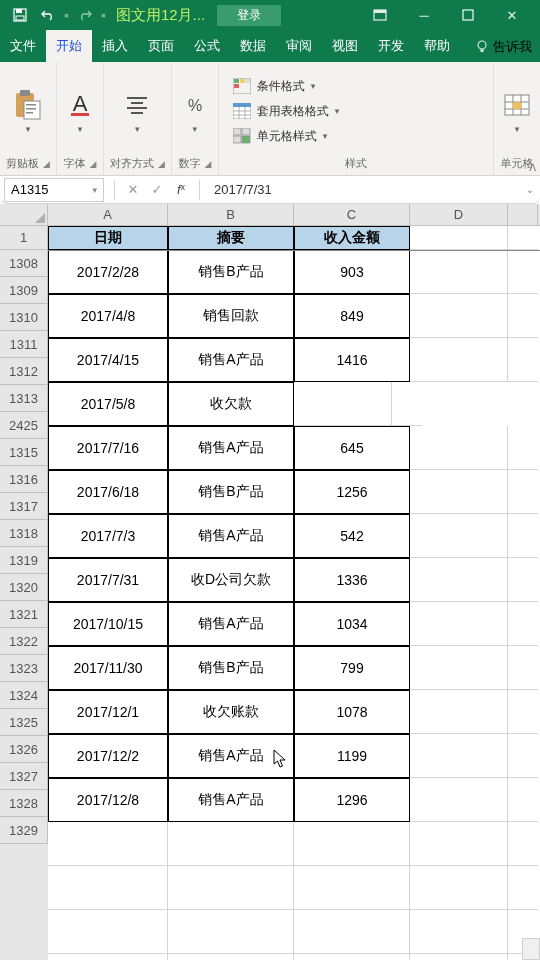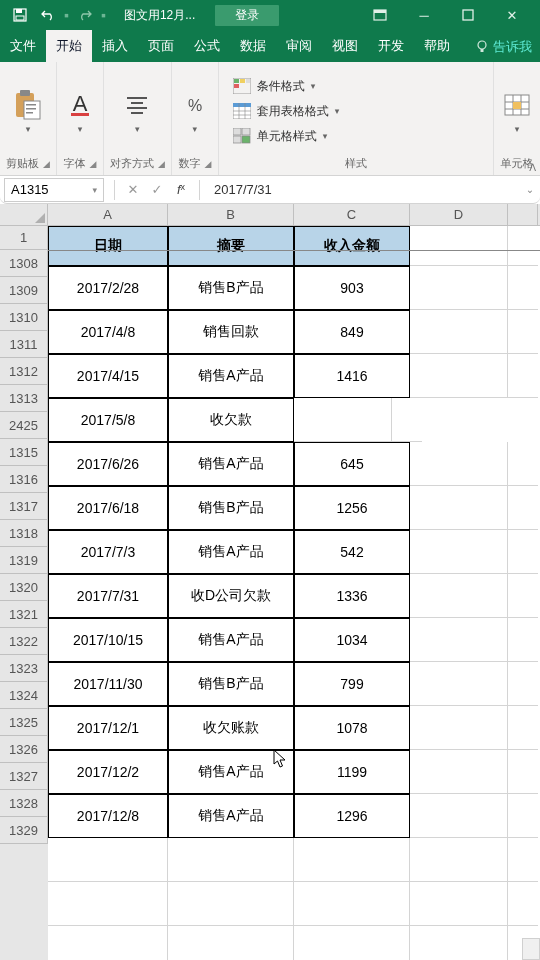"图文用12月..." .titlebar .title { color: #ffffff -> #bef264; font-size: 12px -> 15px; margin: 0 16px -> 0 8px }
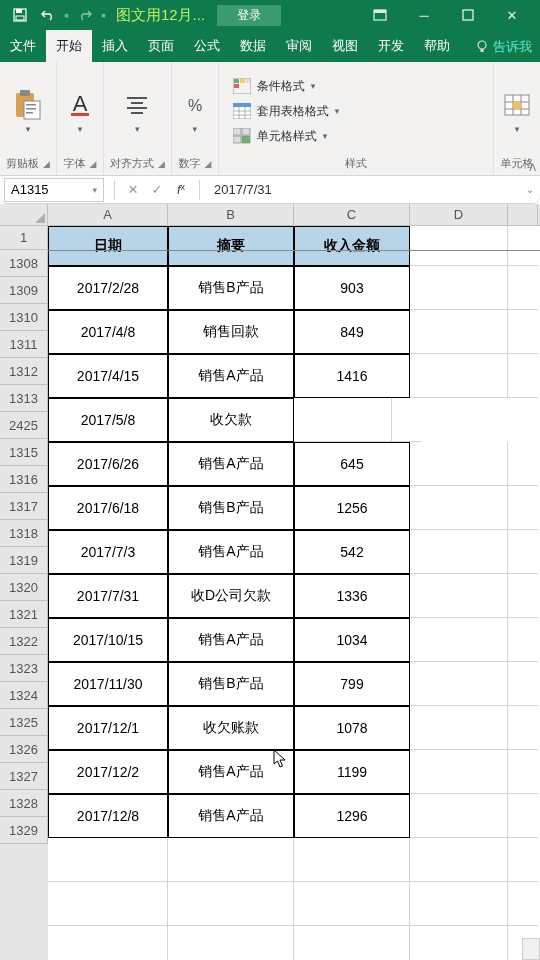"开始" .tabbar .tab.active { color: #0f172a -> #1d4ed8 }
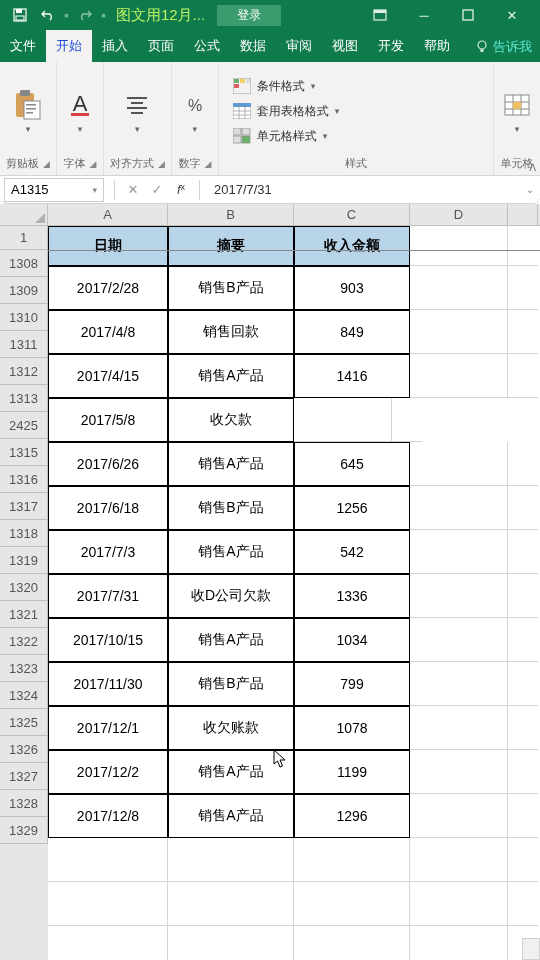"告诉我" .tabbar .bulb { color: #5eead4 -> #000000 }
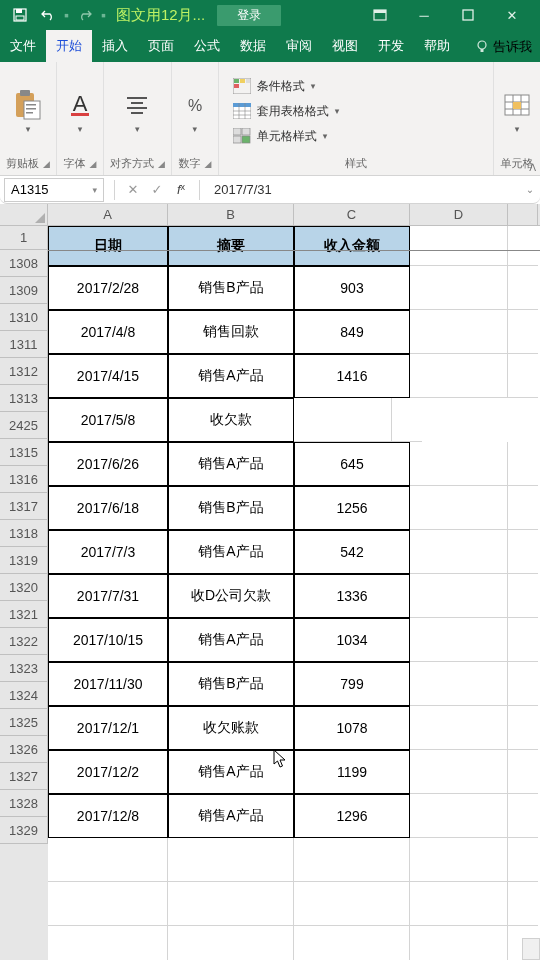"日期" .row.frozen { height: 40px -> 24px }
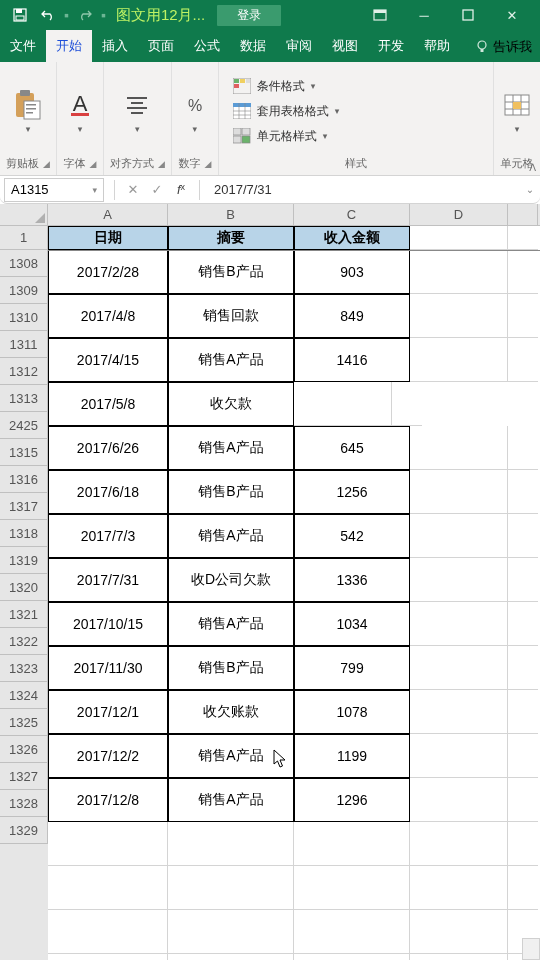"2017/6/26" div.cell { text: 2017/6/26 -> 2017/7/16 }
